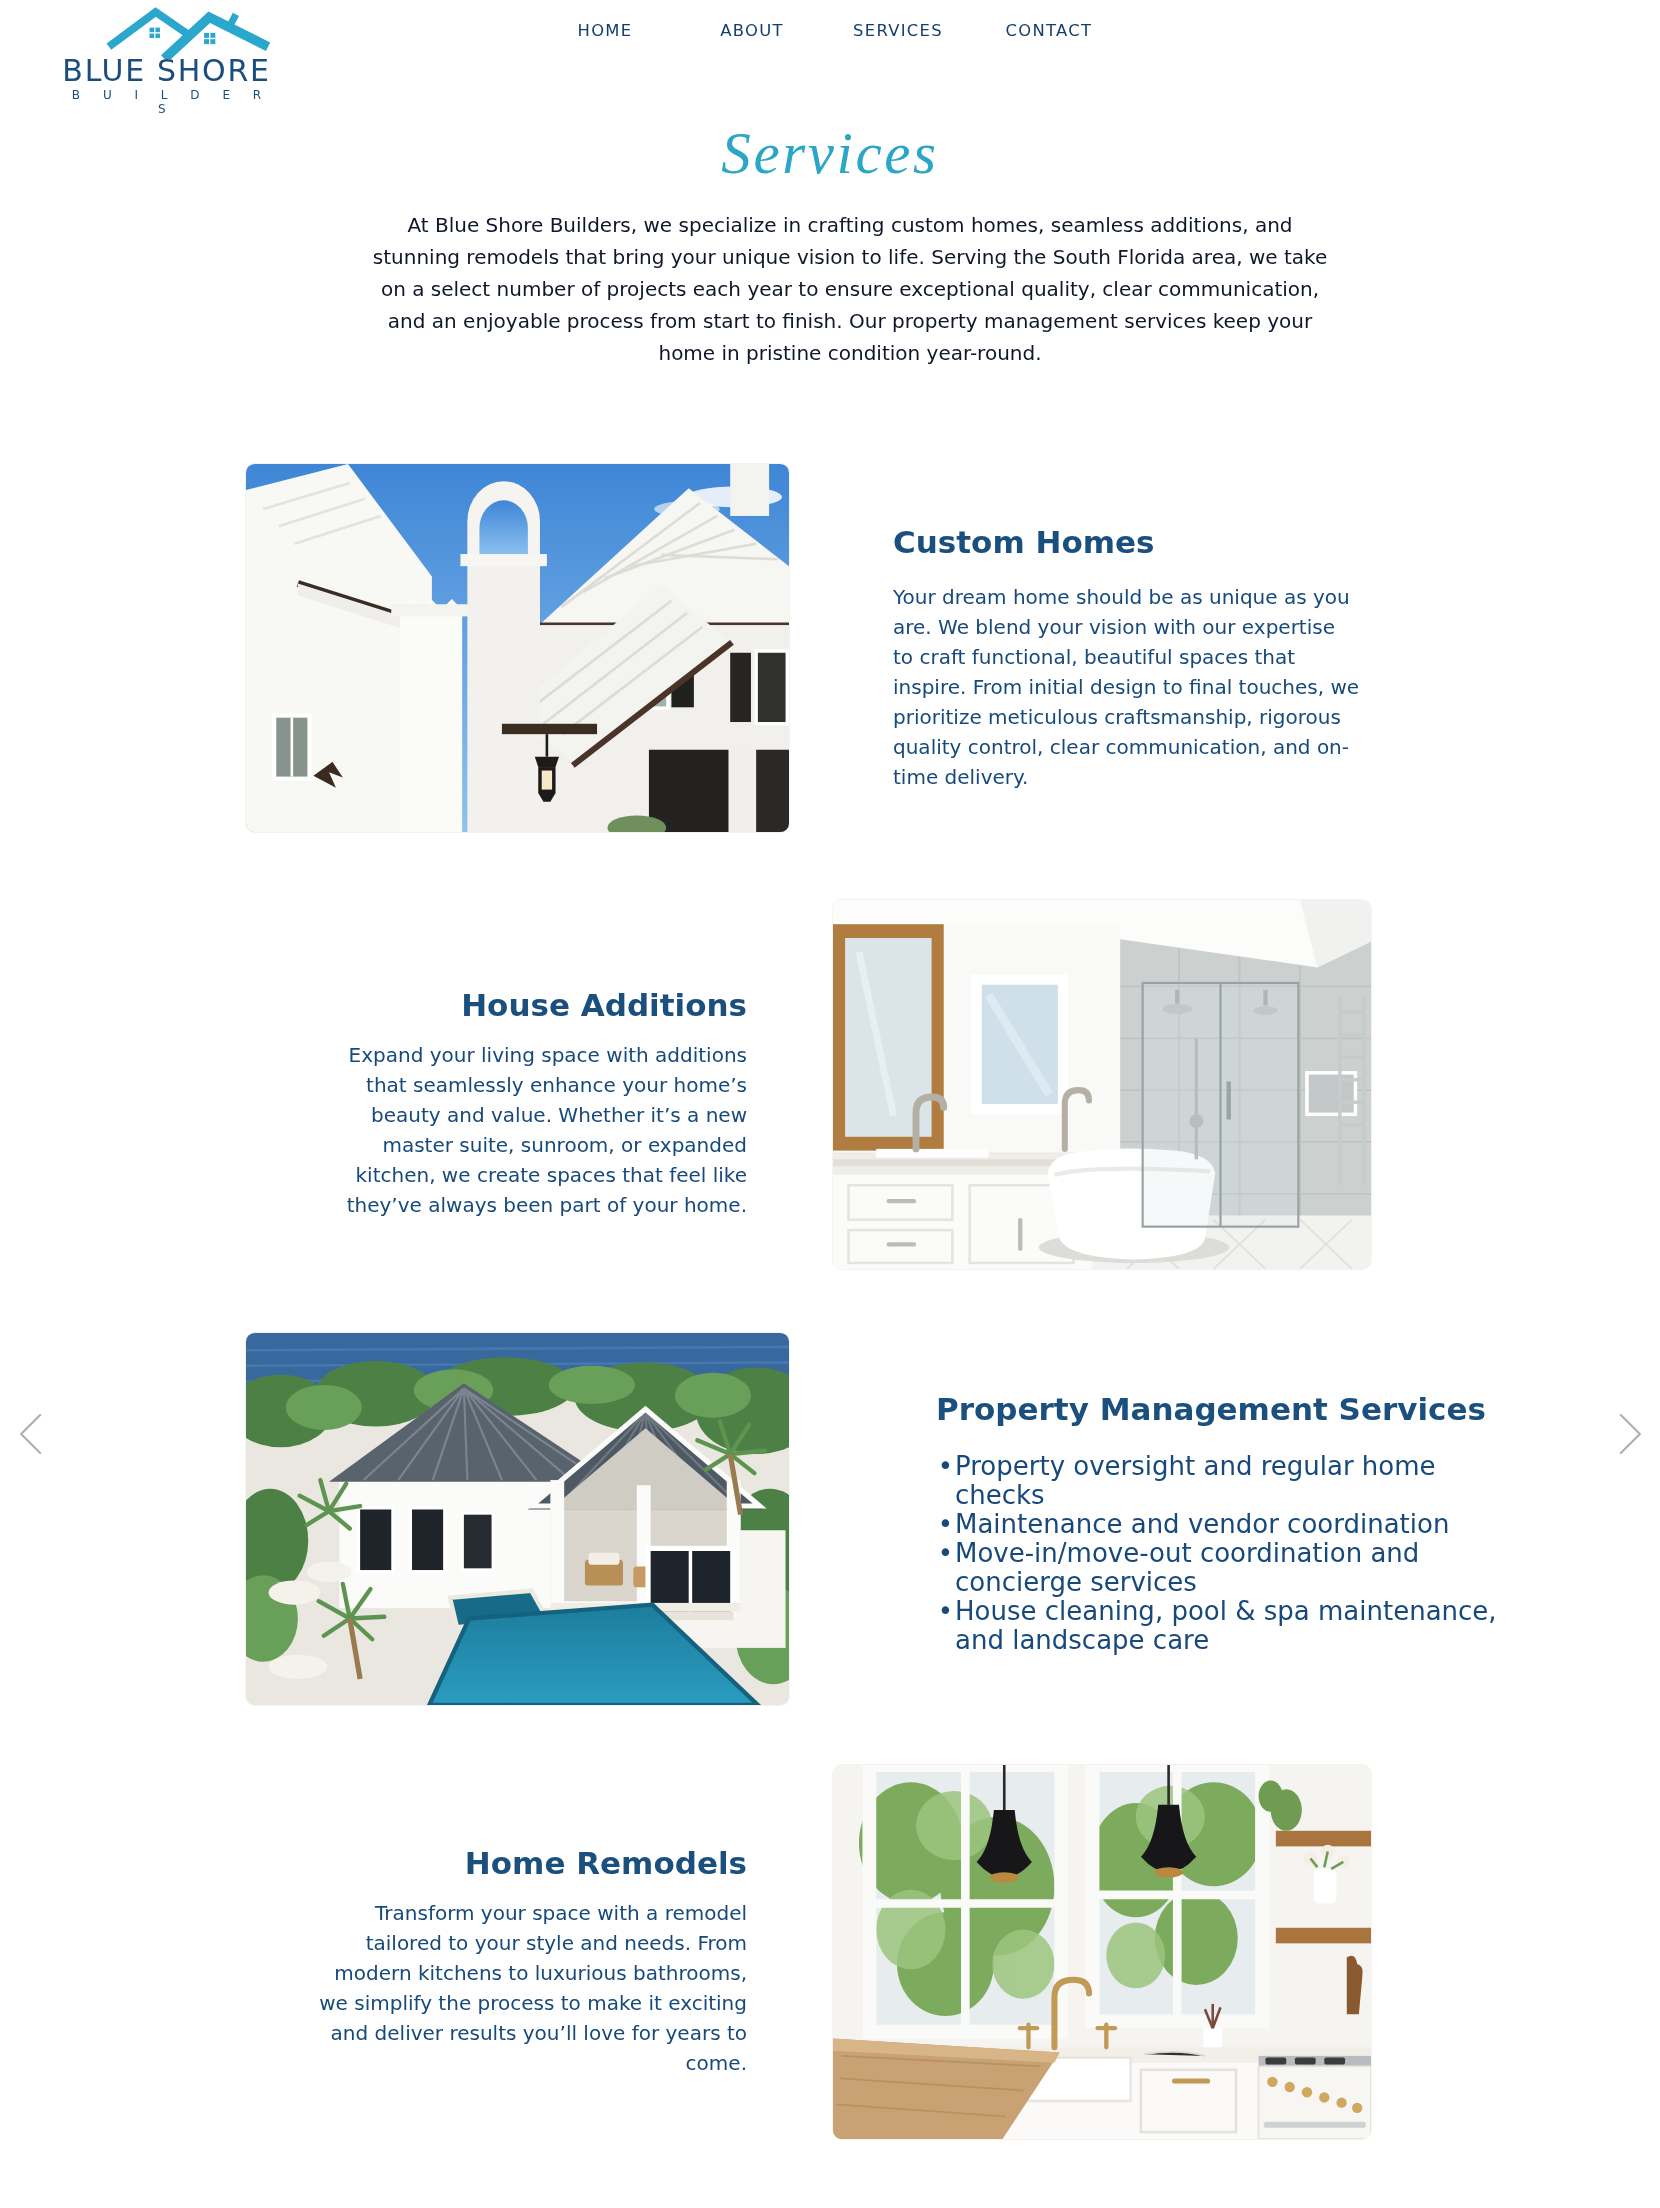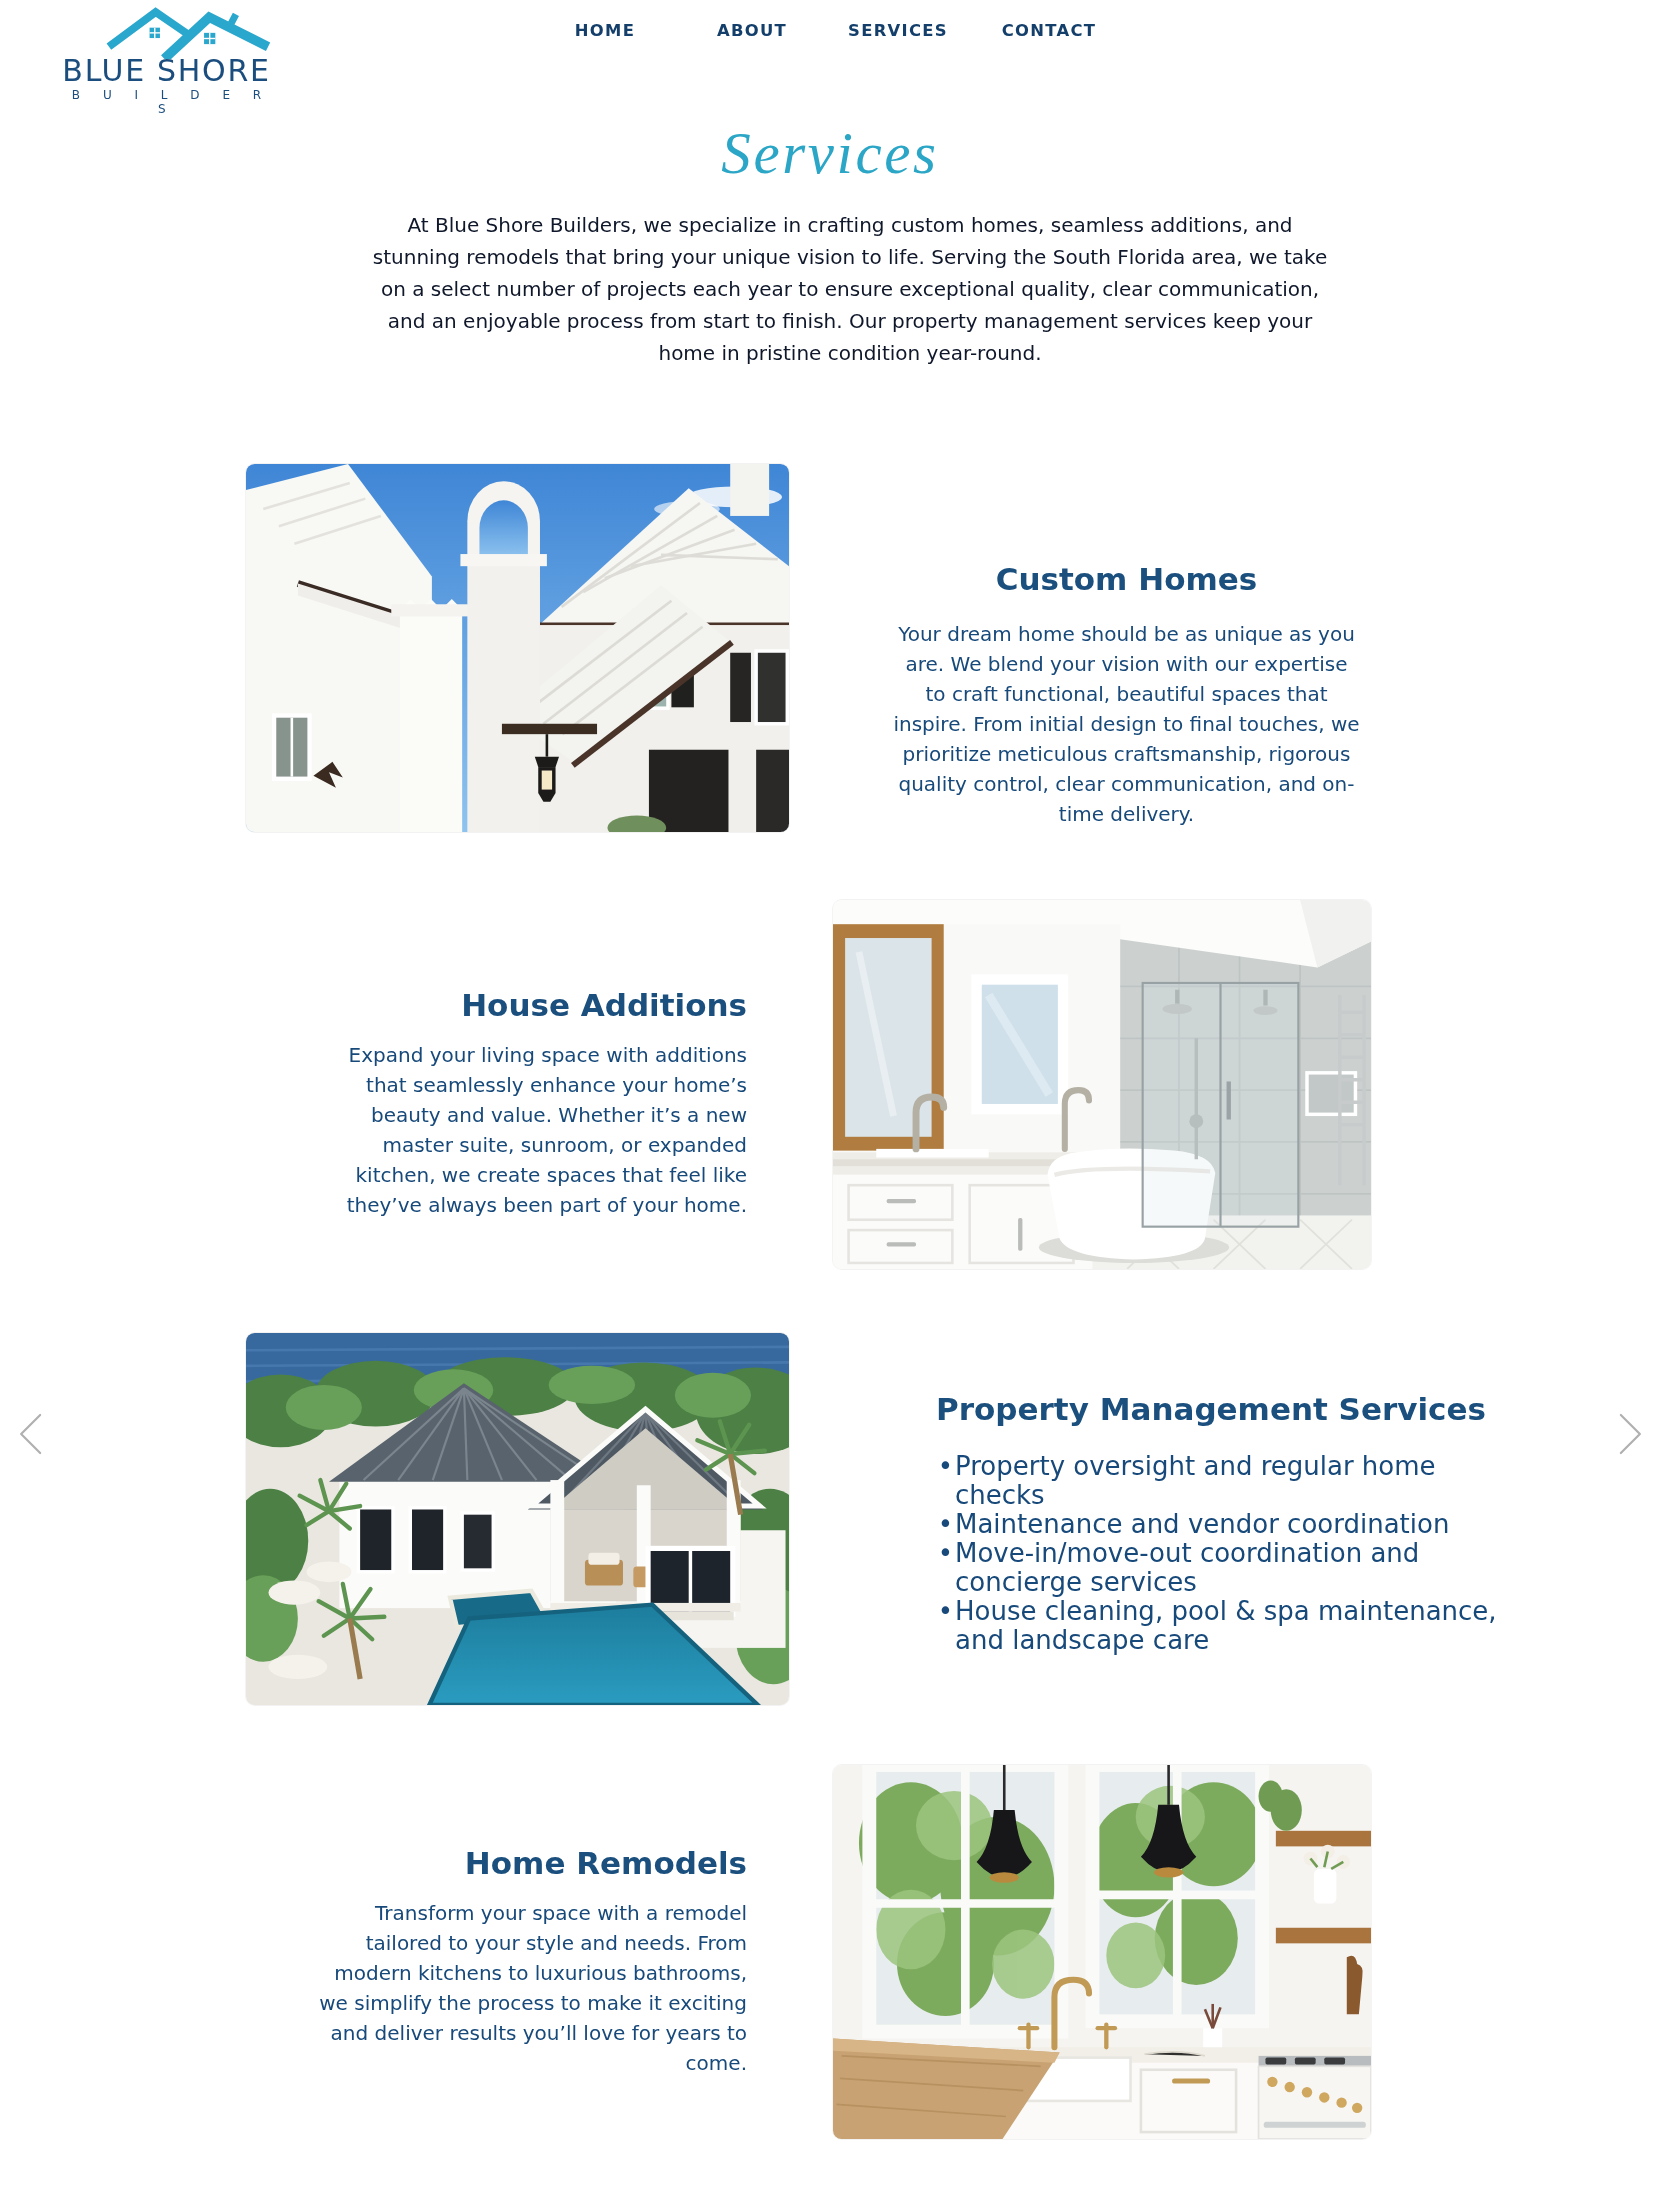"HOME" .nav-item { font-weight: 700 -> 400 }
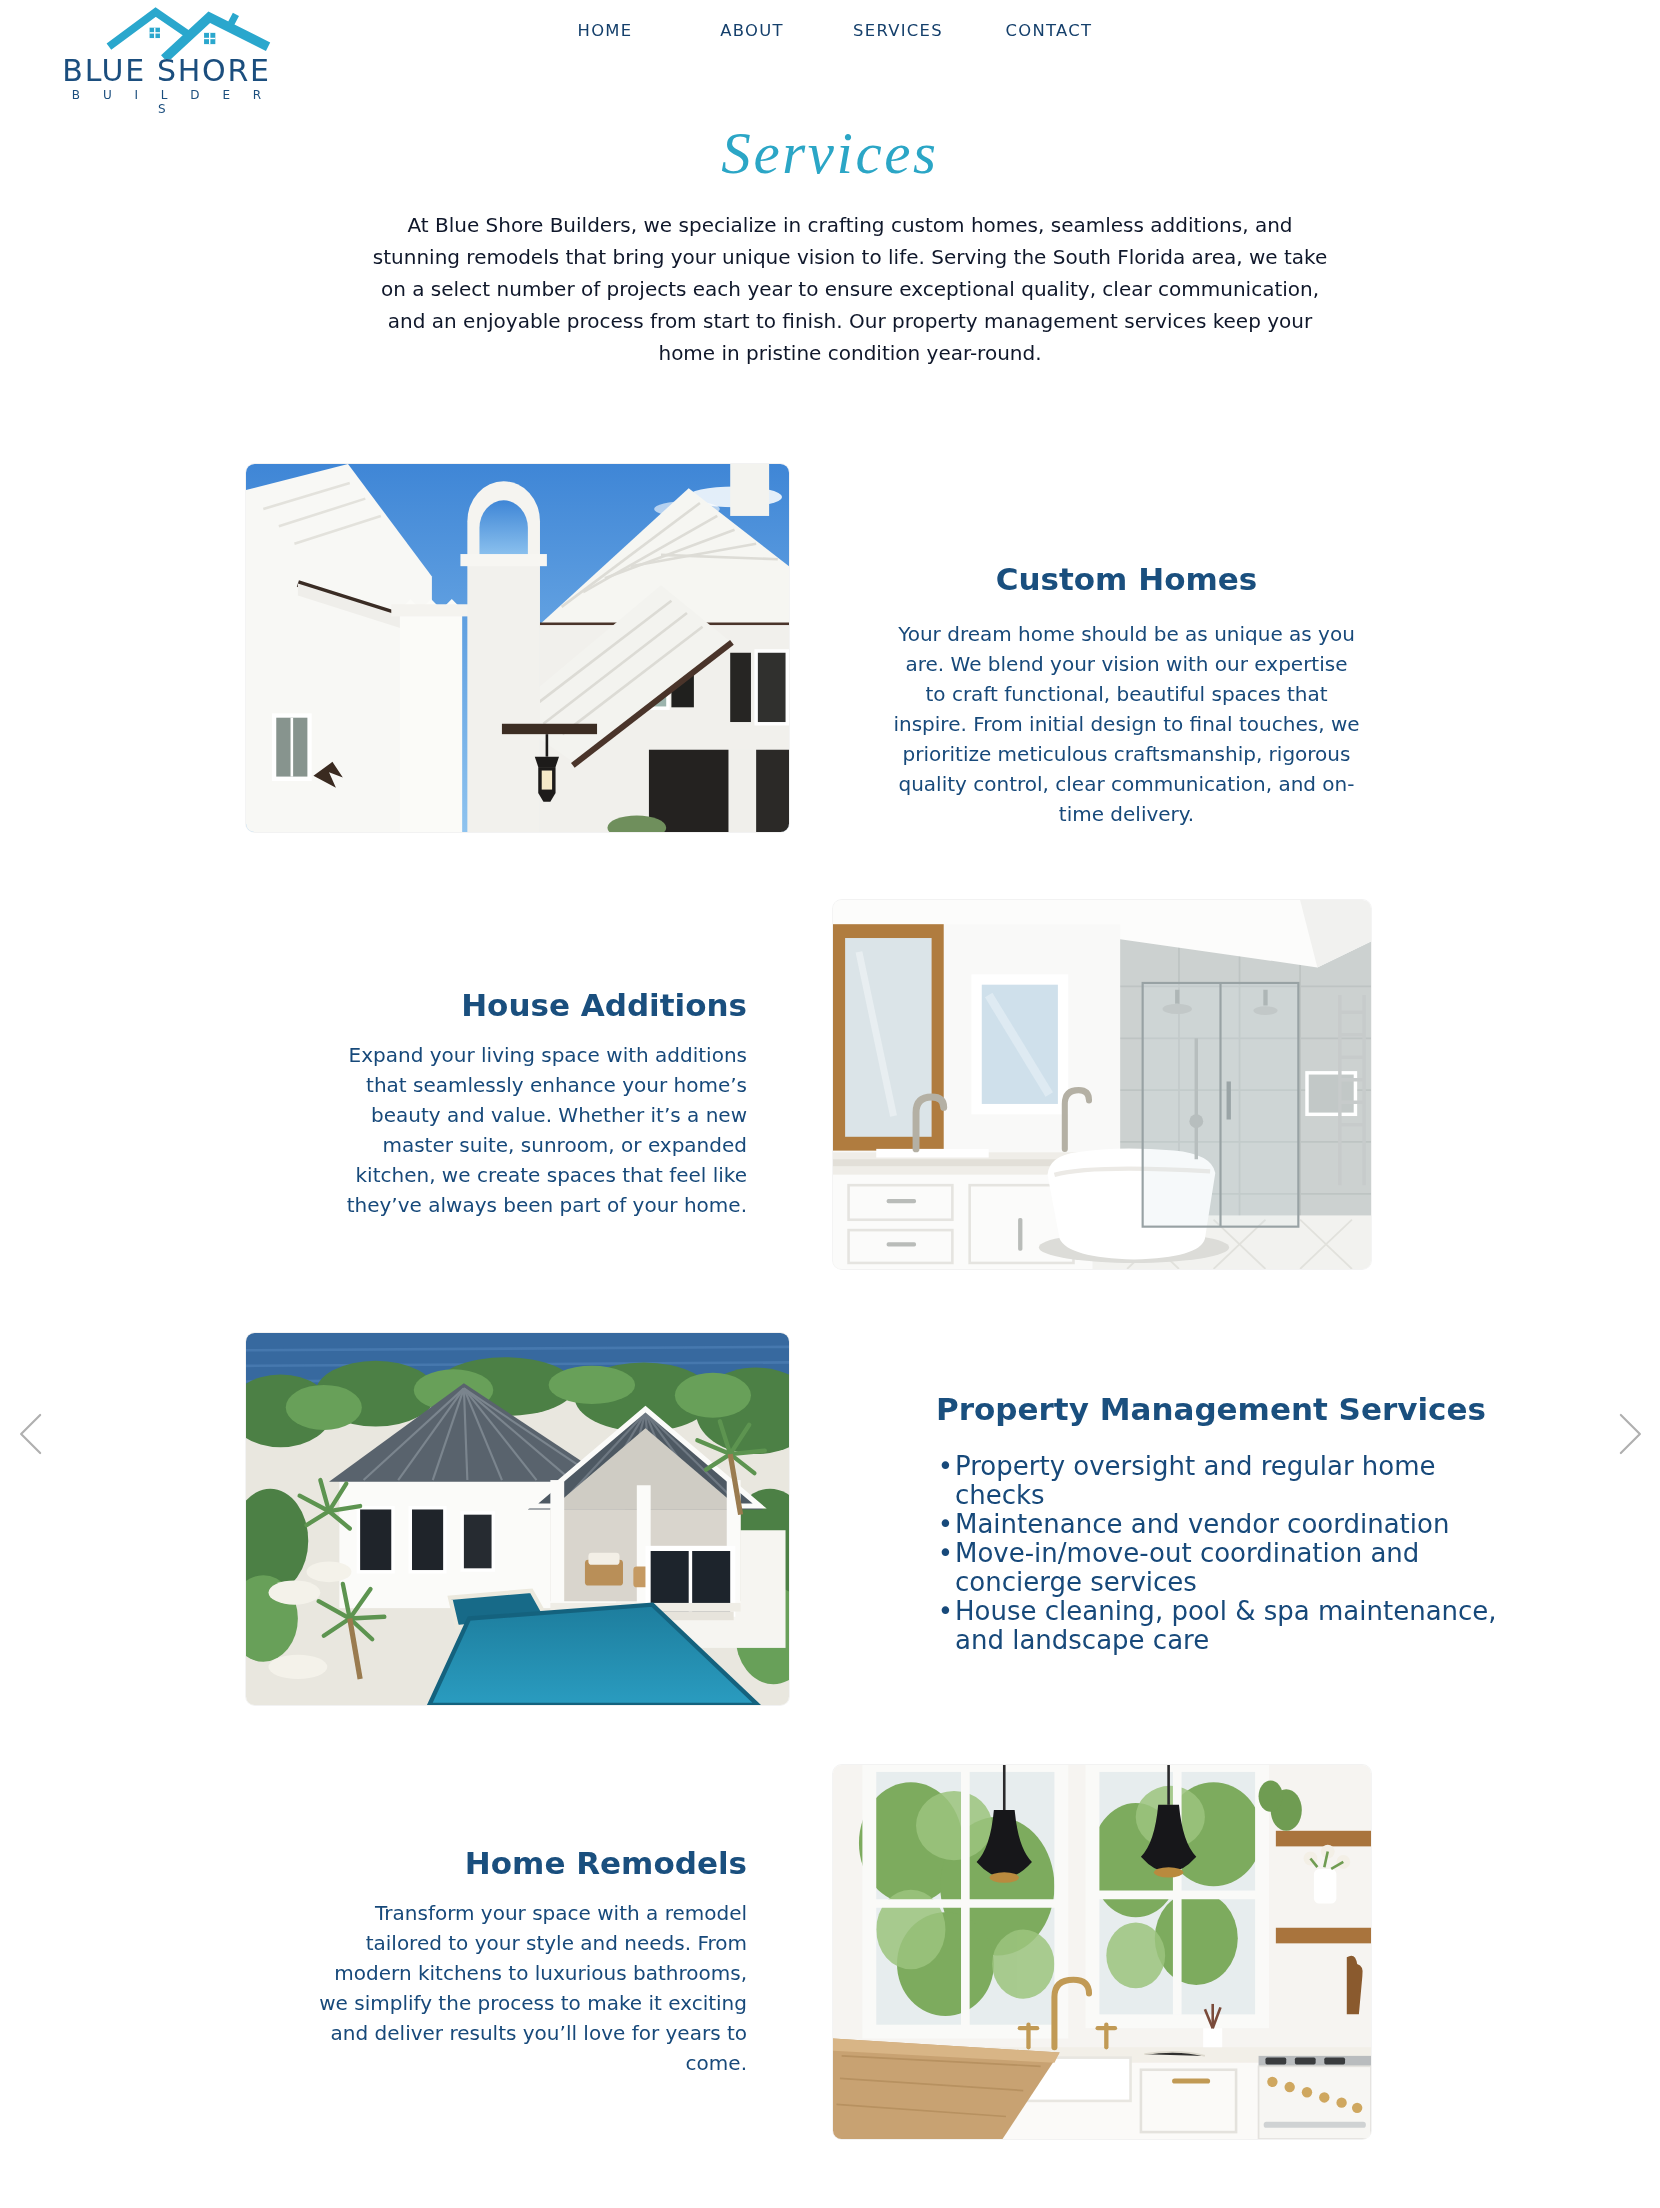"Custom Homes" .sec1-text { margin-top: 37px -> none; text-align: center -> left }
